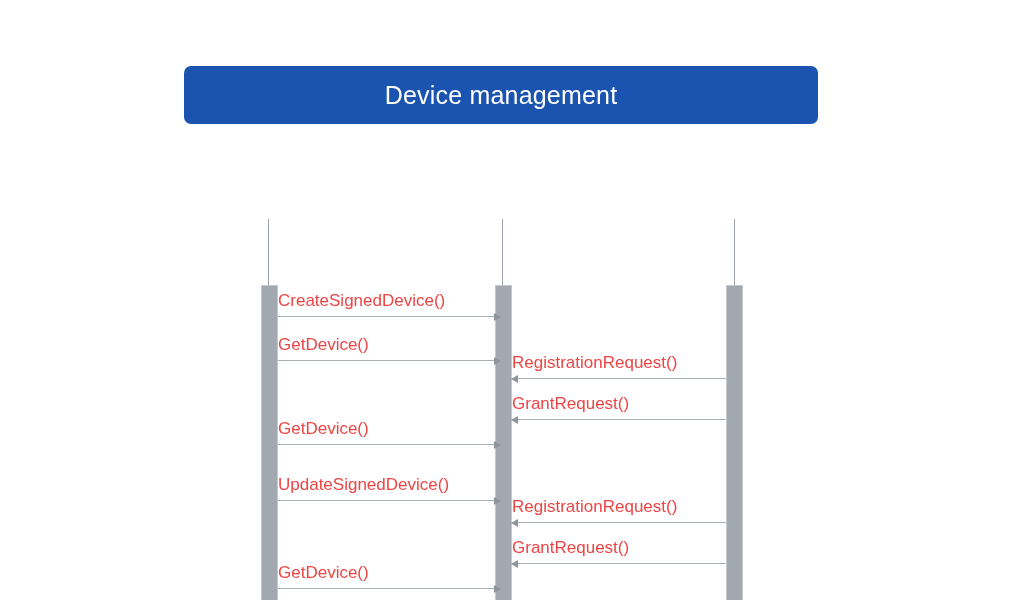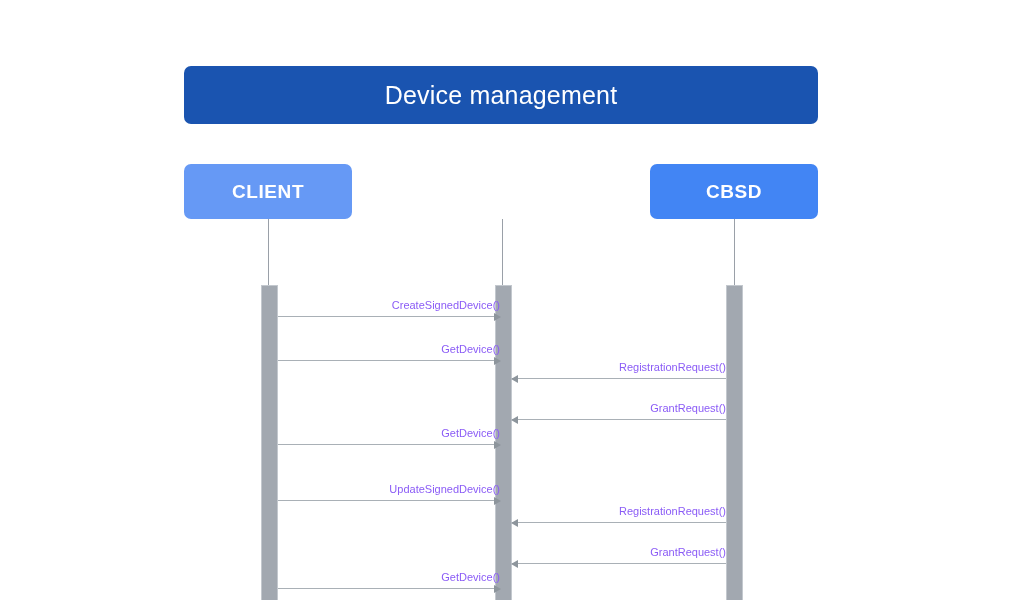"CLIENT" div.lifeline-head { html: <div> <span>CLIENT</span> </div> -> none }
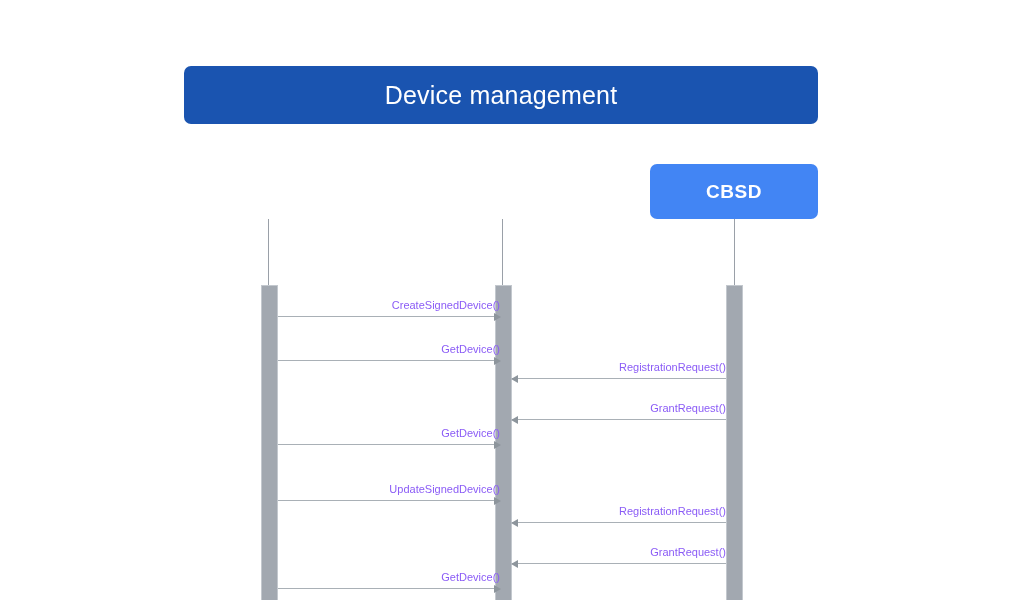"CBSD" div.lifeline-head { html: <div> <span>CBSD</span> </div> -> none }
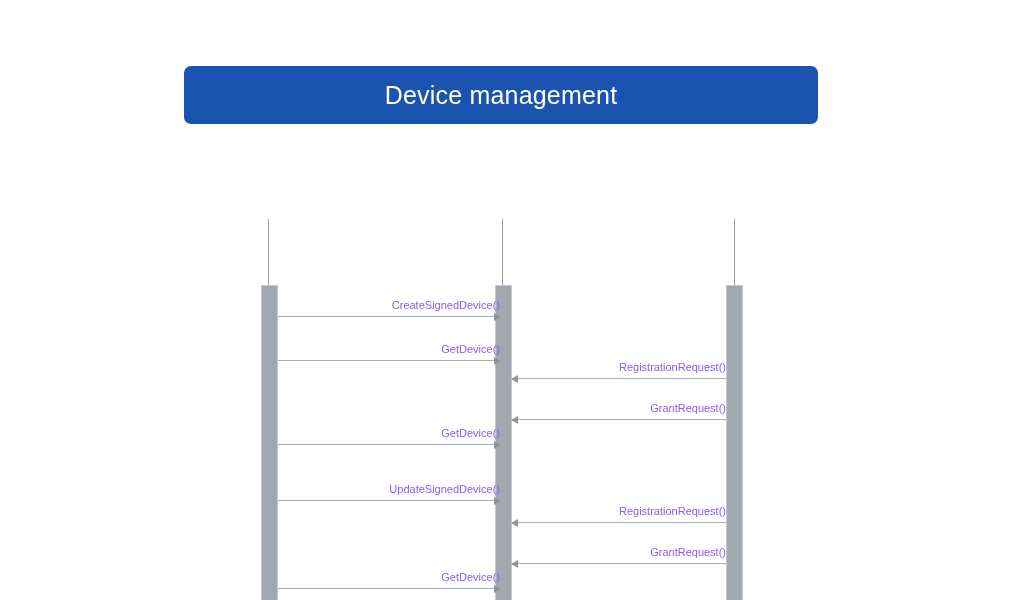"CreateSignedDevice()" .msg-label { color: #8b5cf6 -> #ef4444; font-size: 11px -> 17px; text-align: right -> left }
